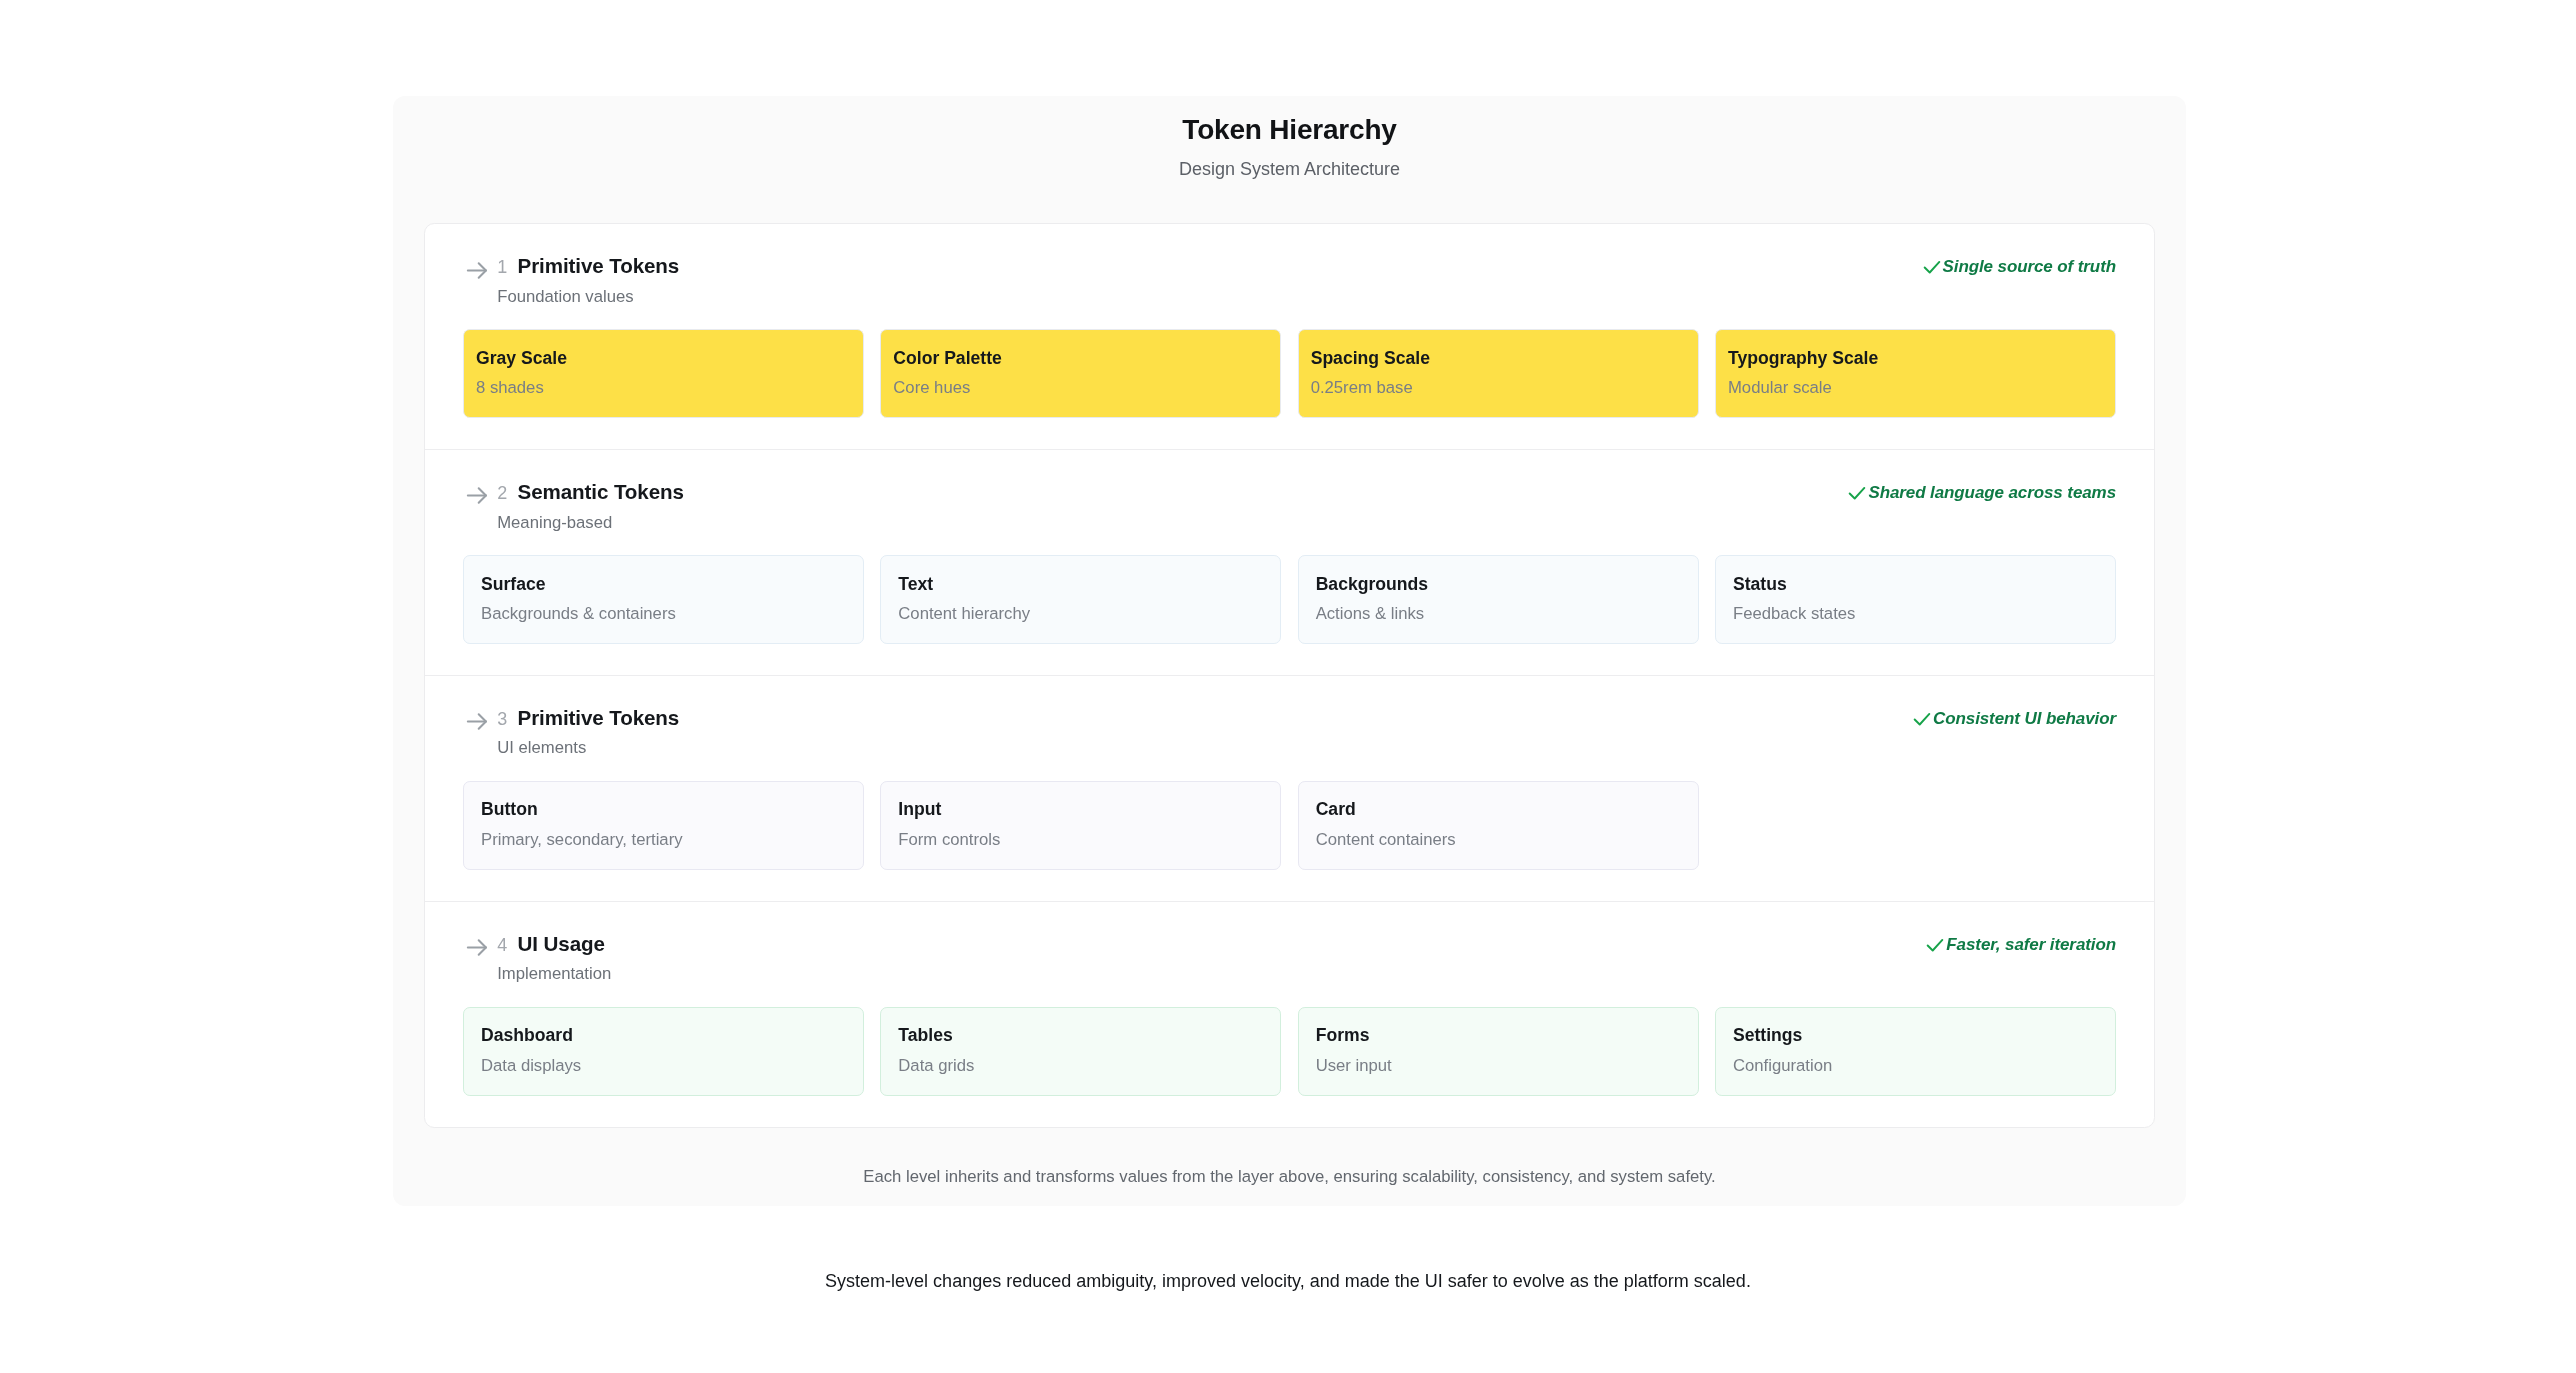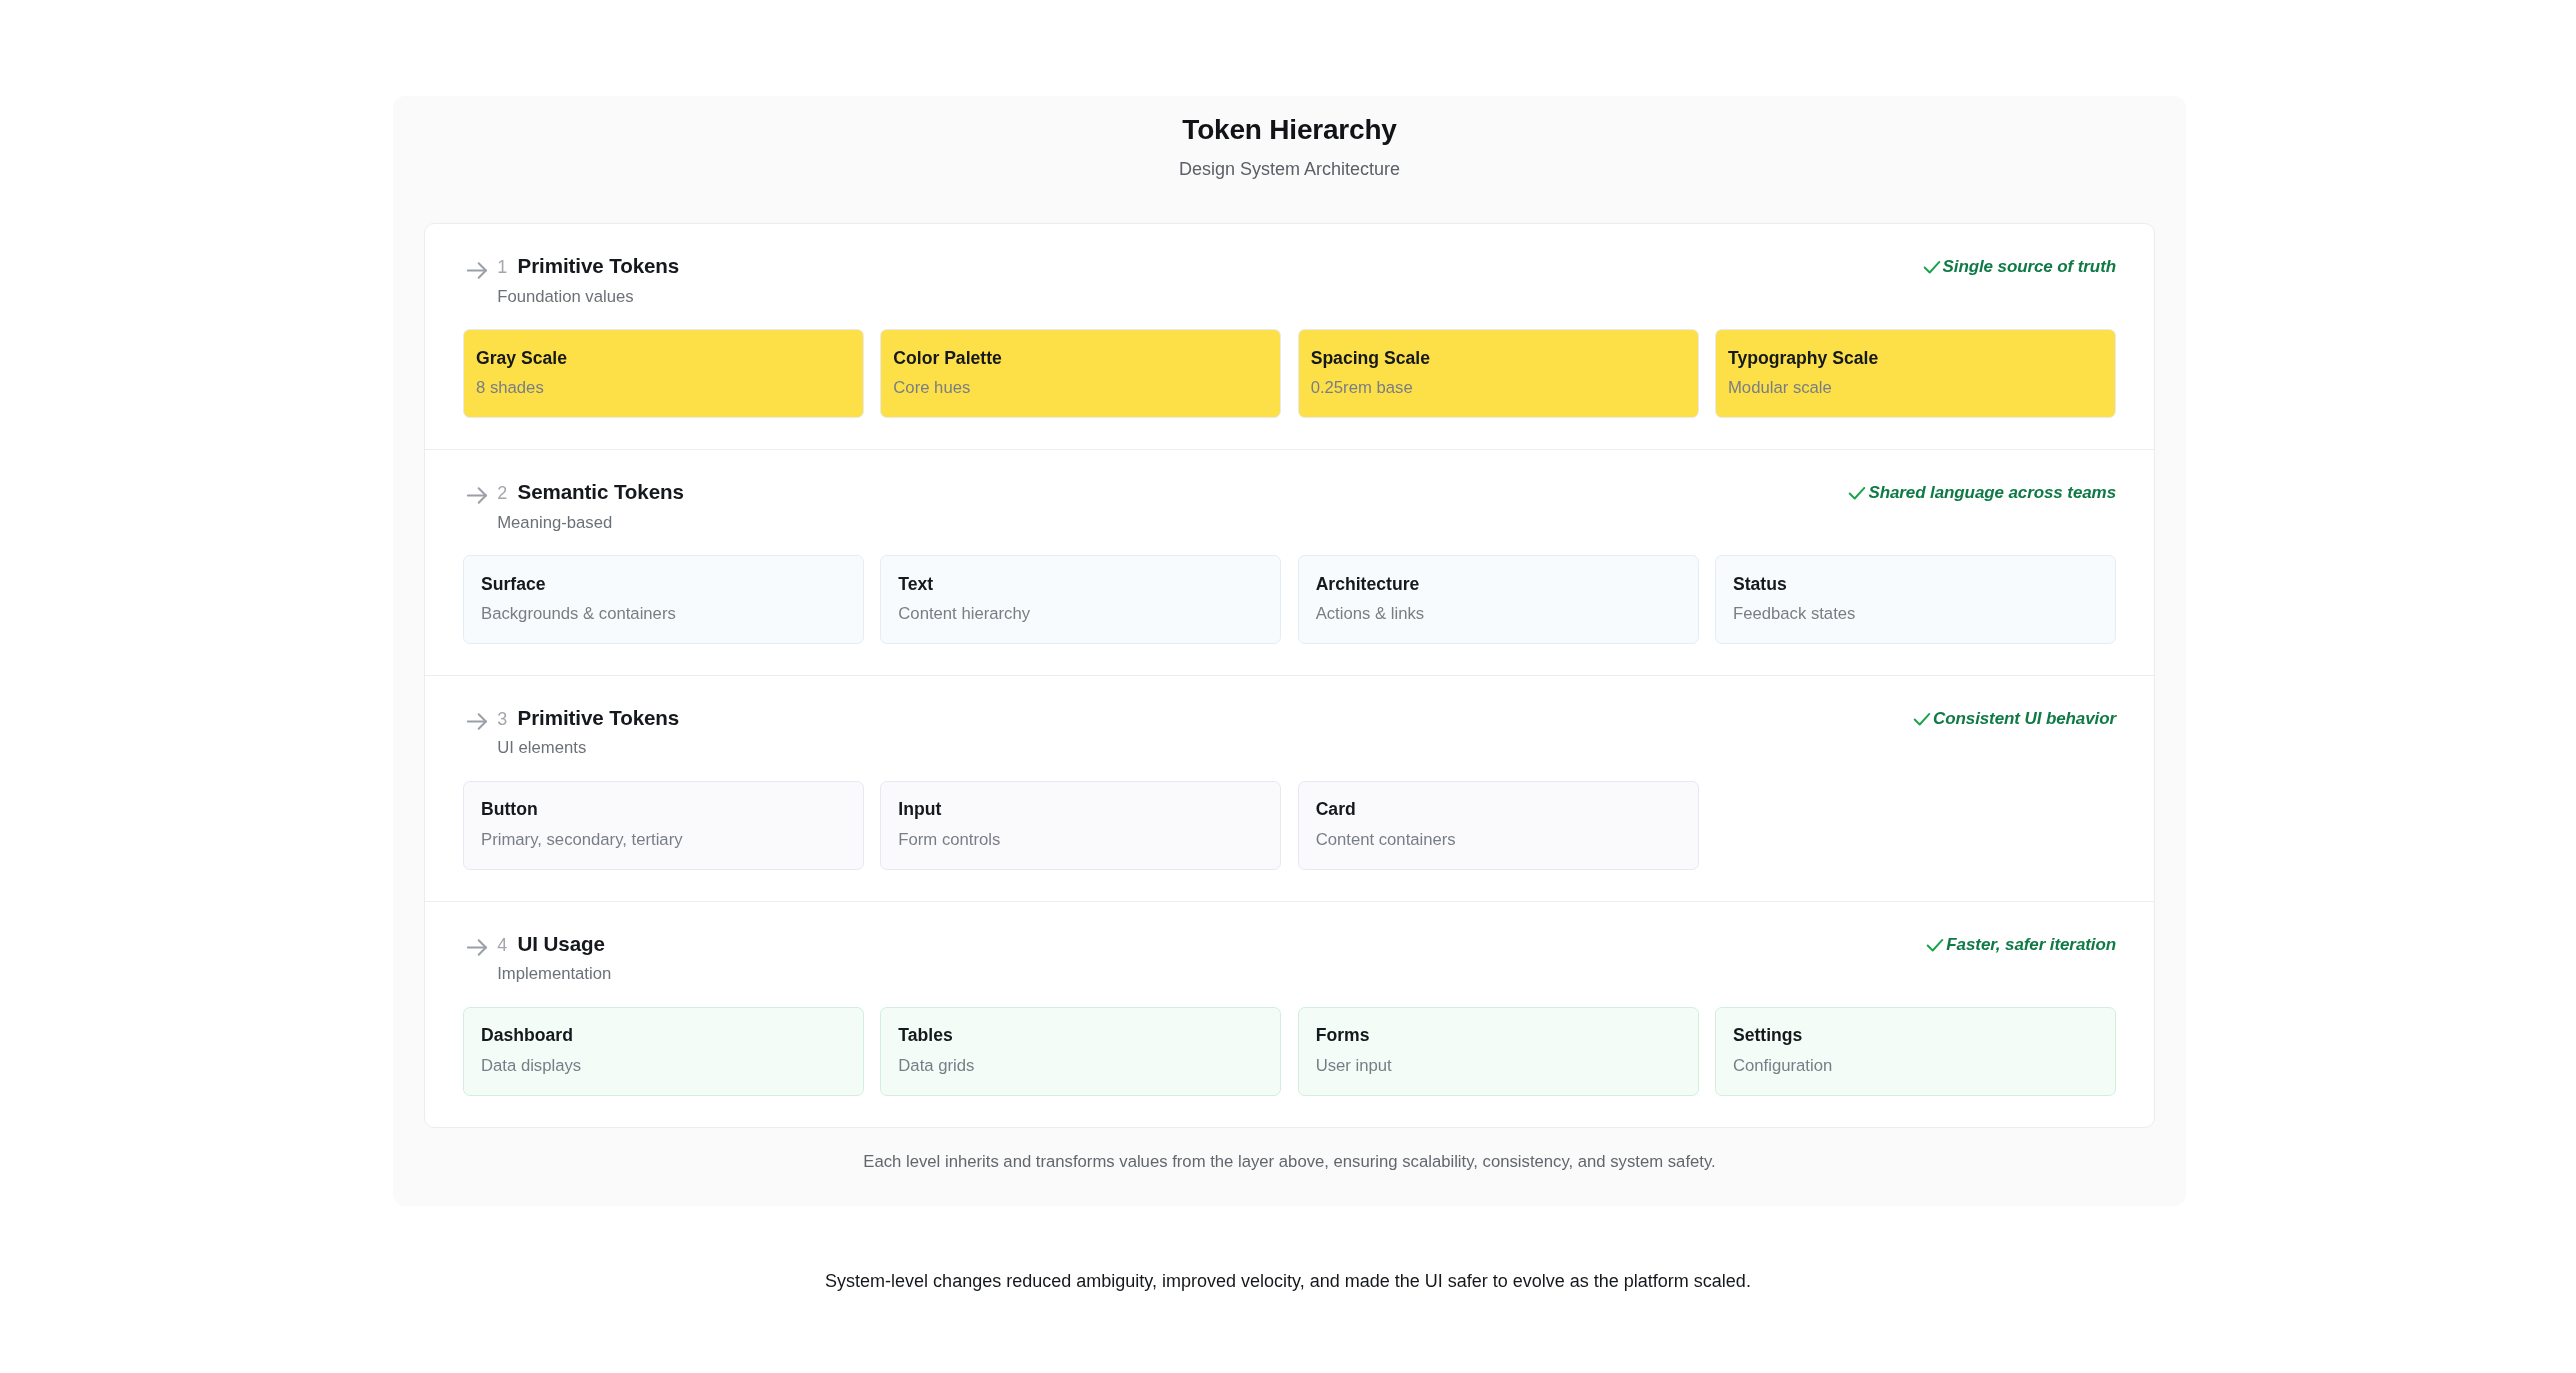"Architecture" div.token-title { text: Architecture -> Backgrounds }
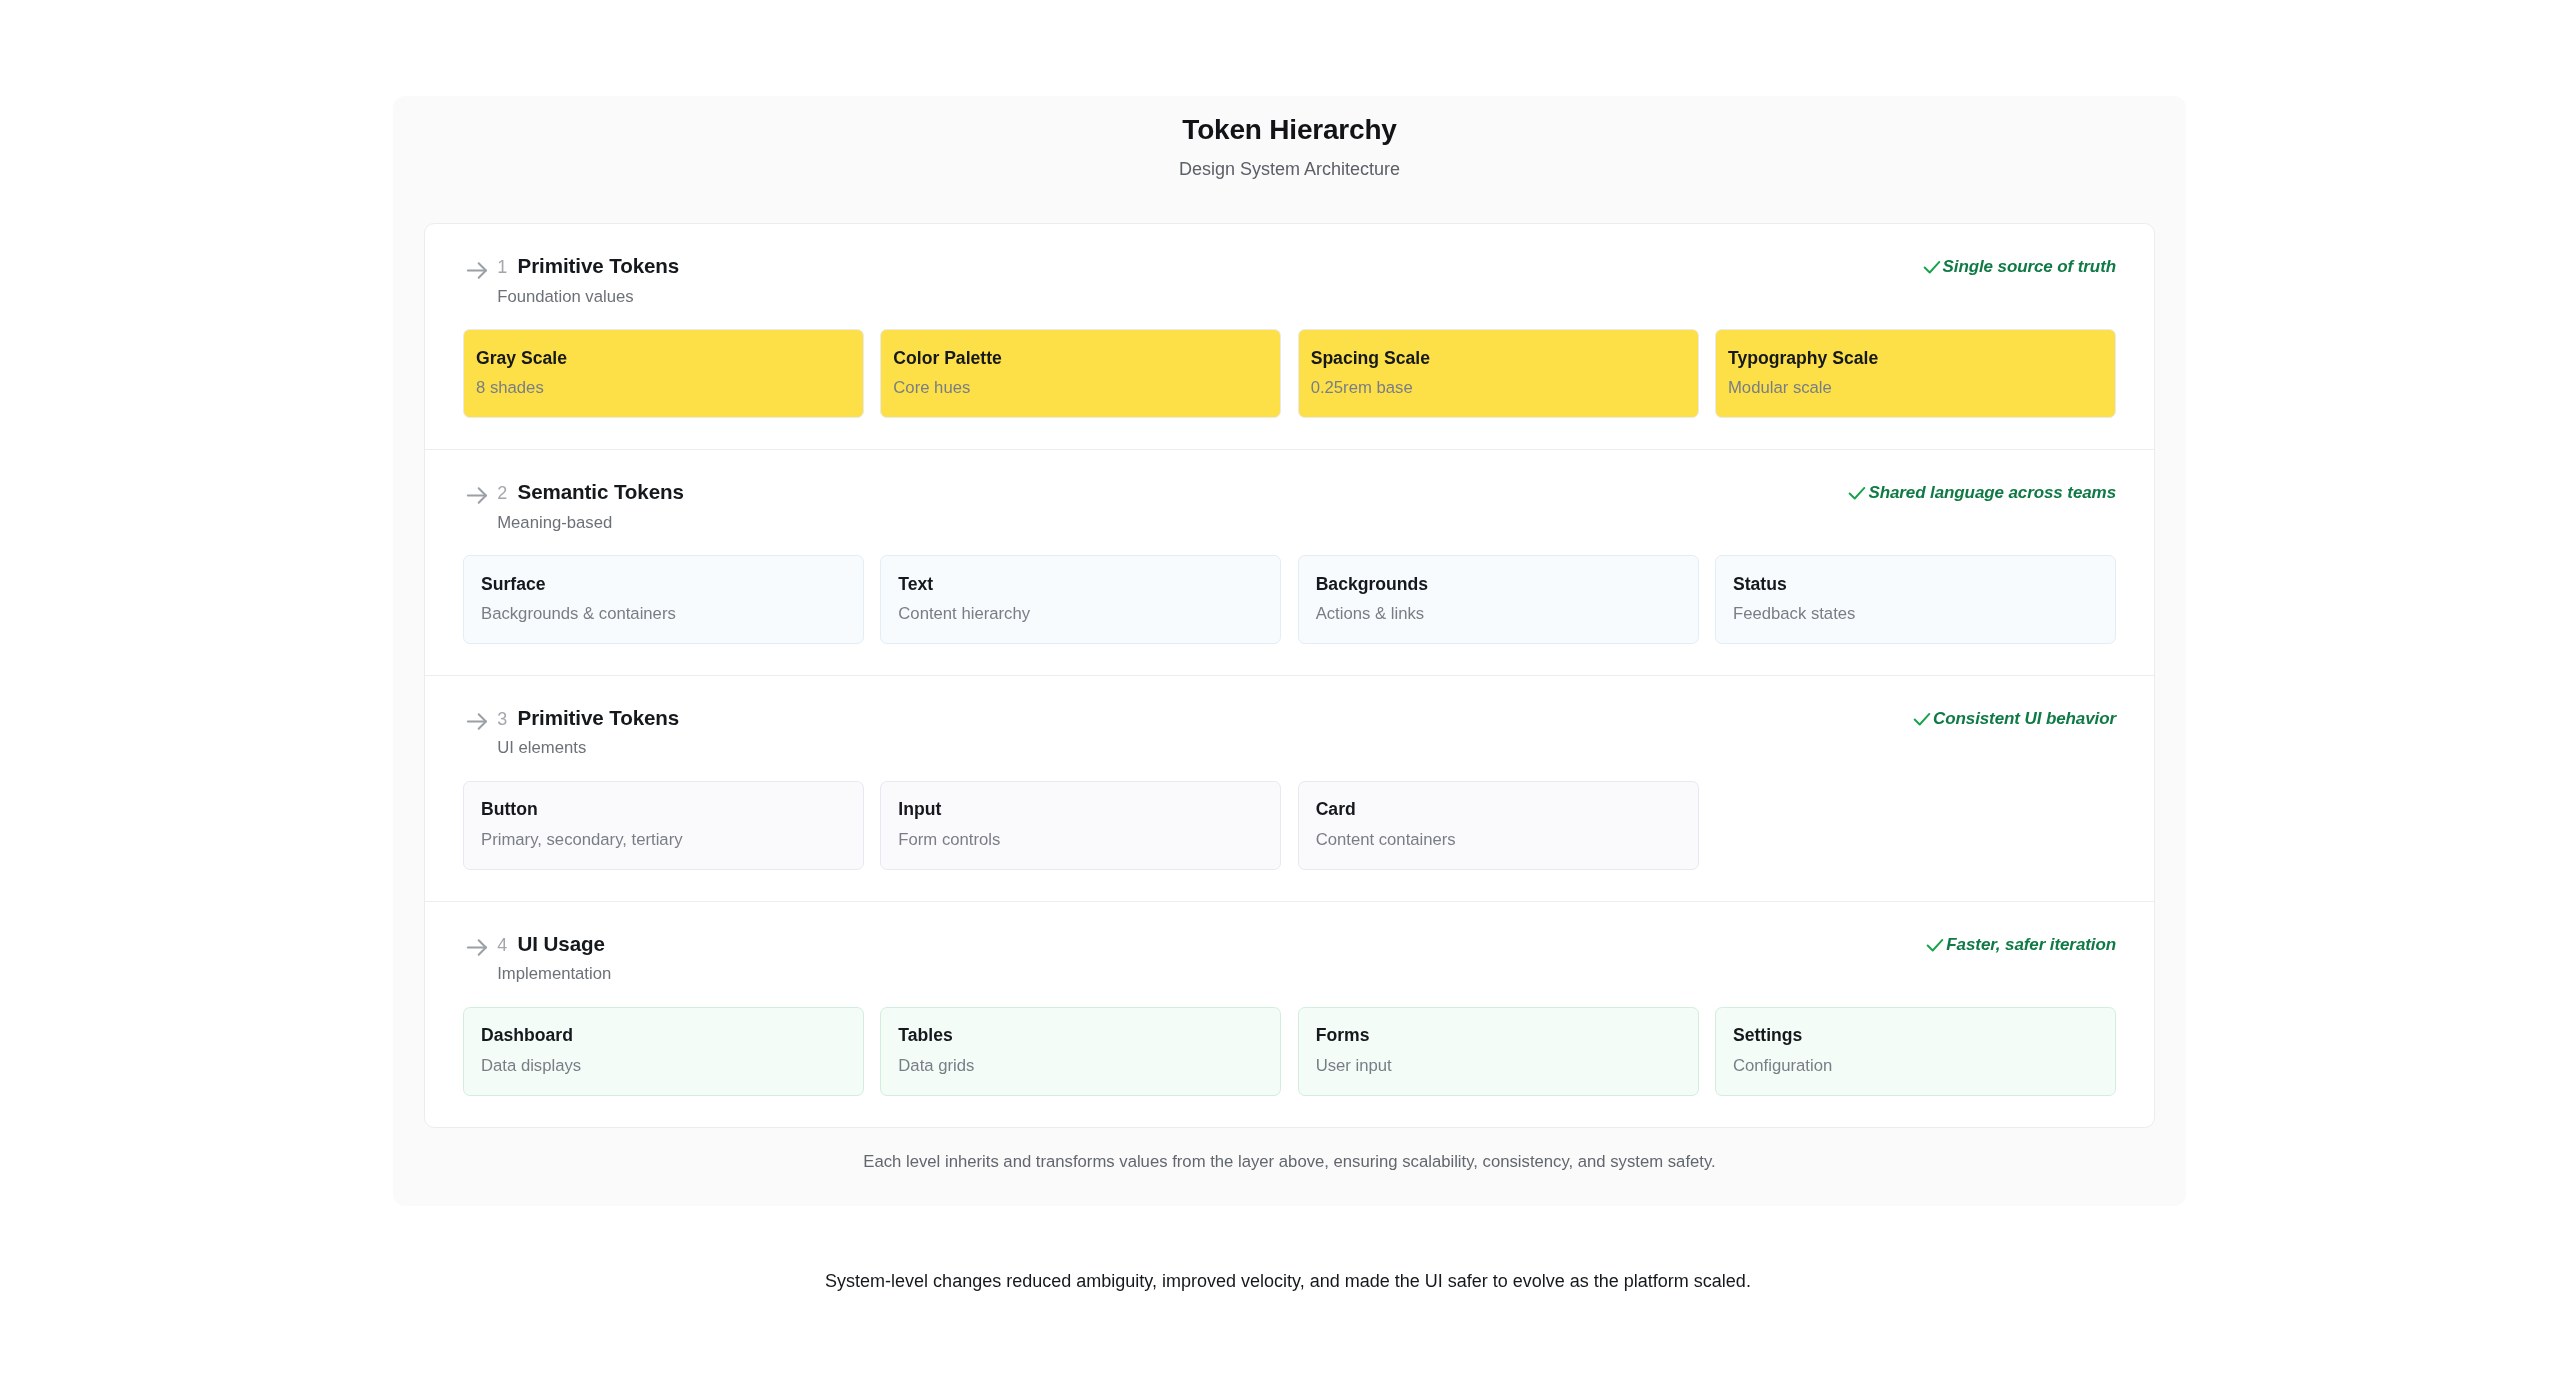"Each level inherits and transforms" .panel-footer { bottom: 33px -> 18px }
